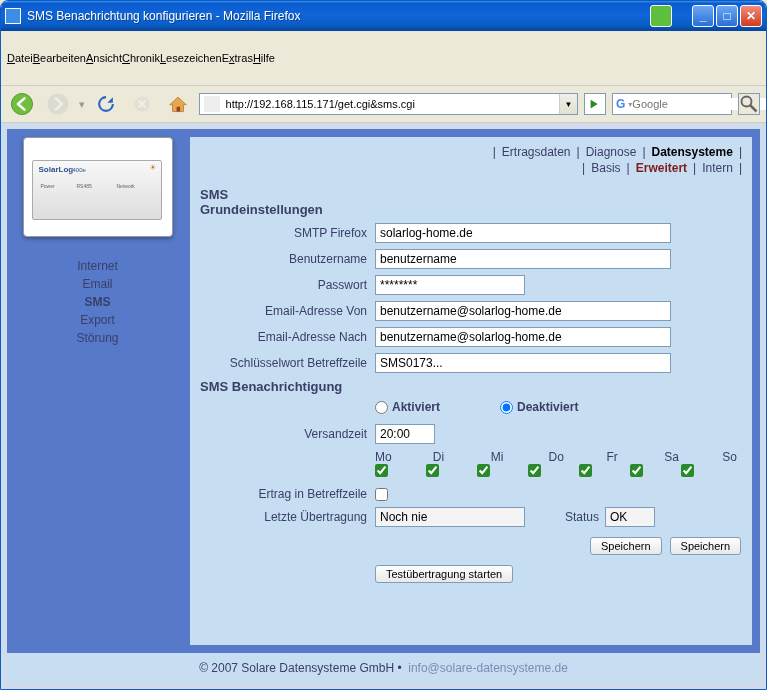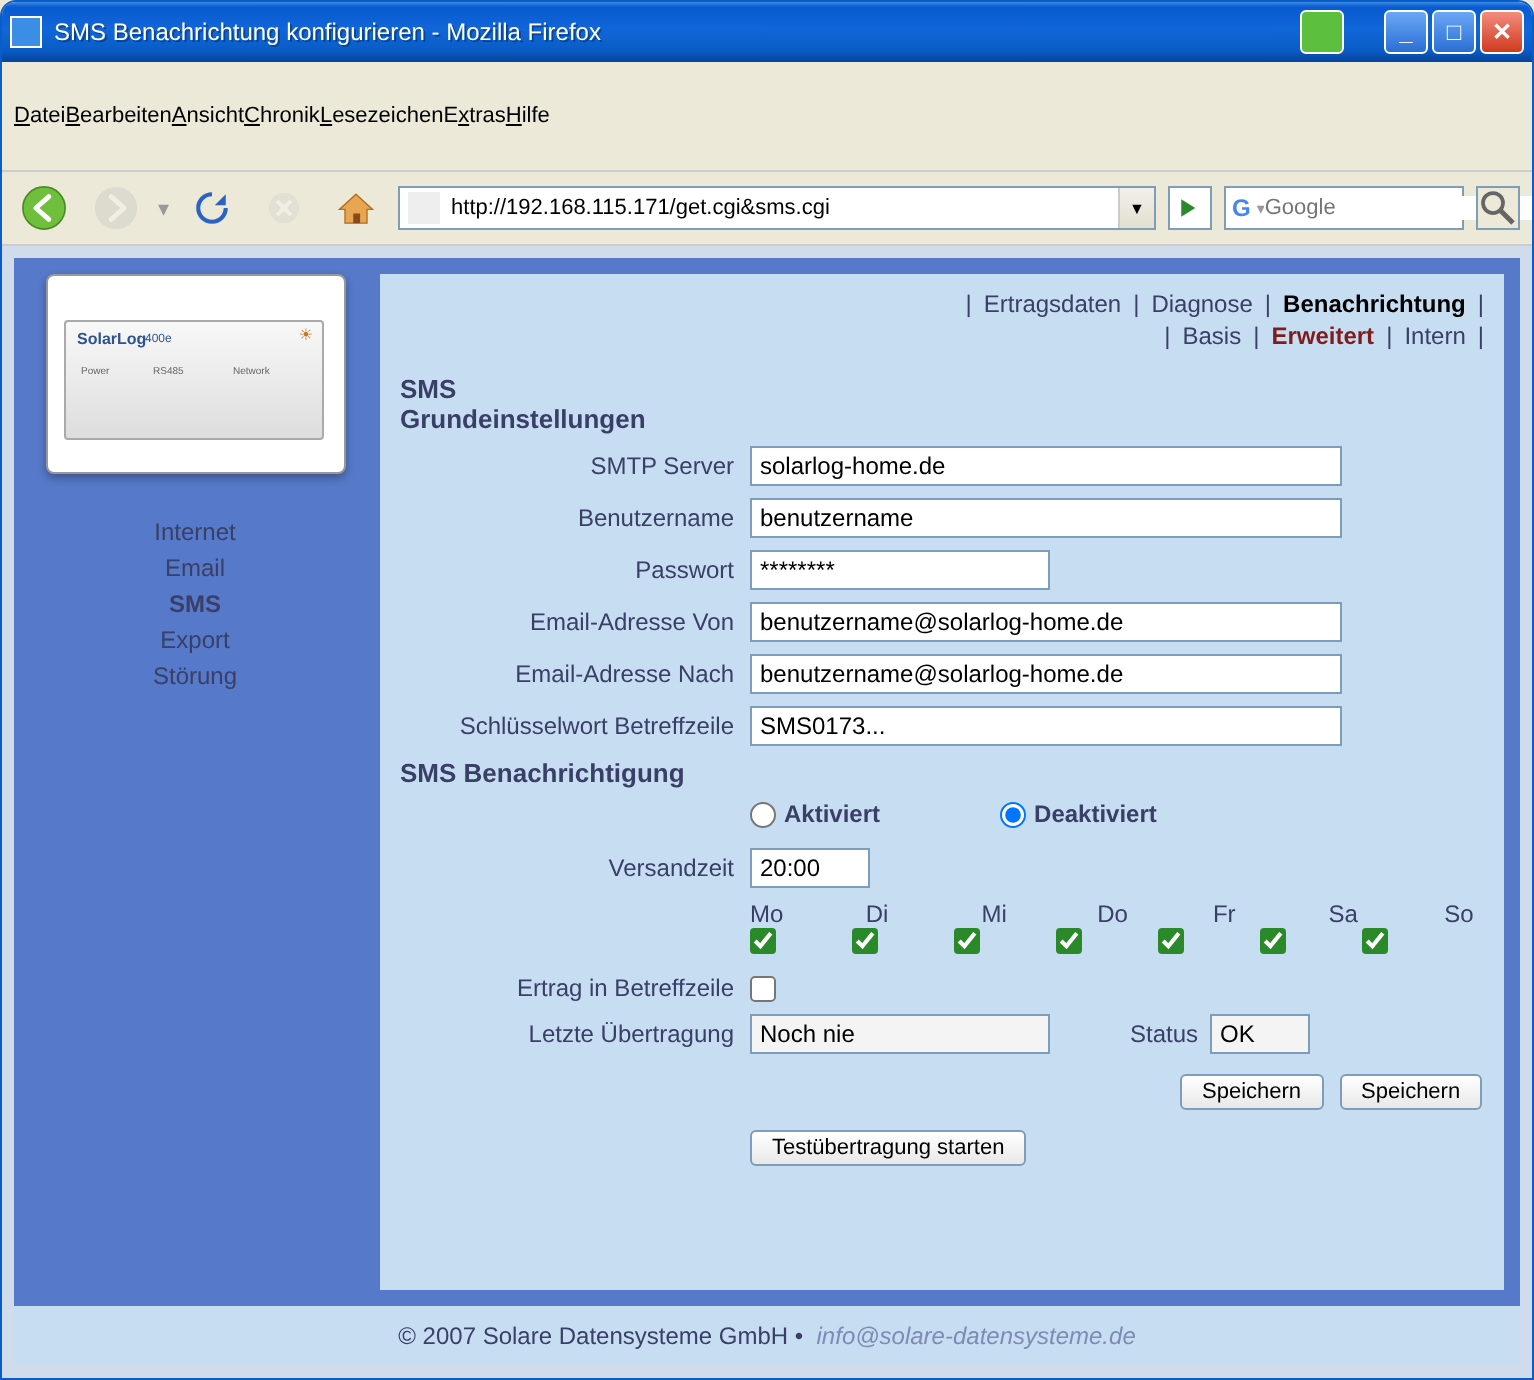"Benachrichtung" span.active { text: Benachrichtung -> Datensysteme }
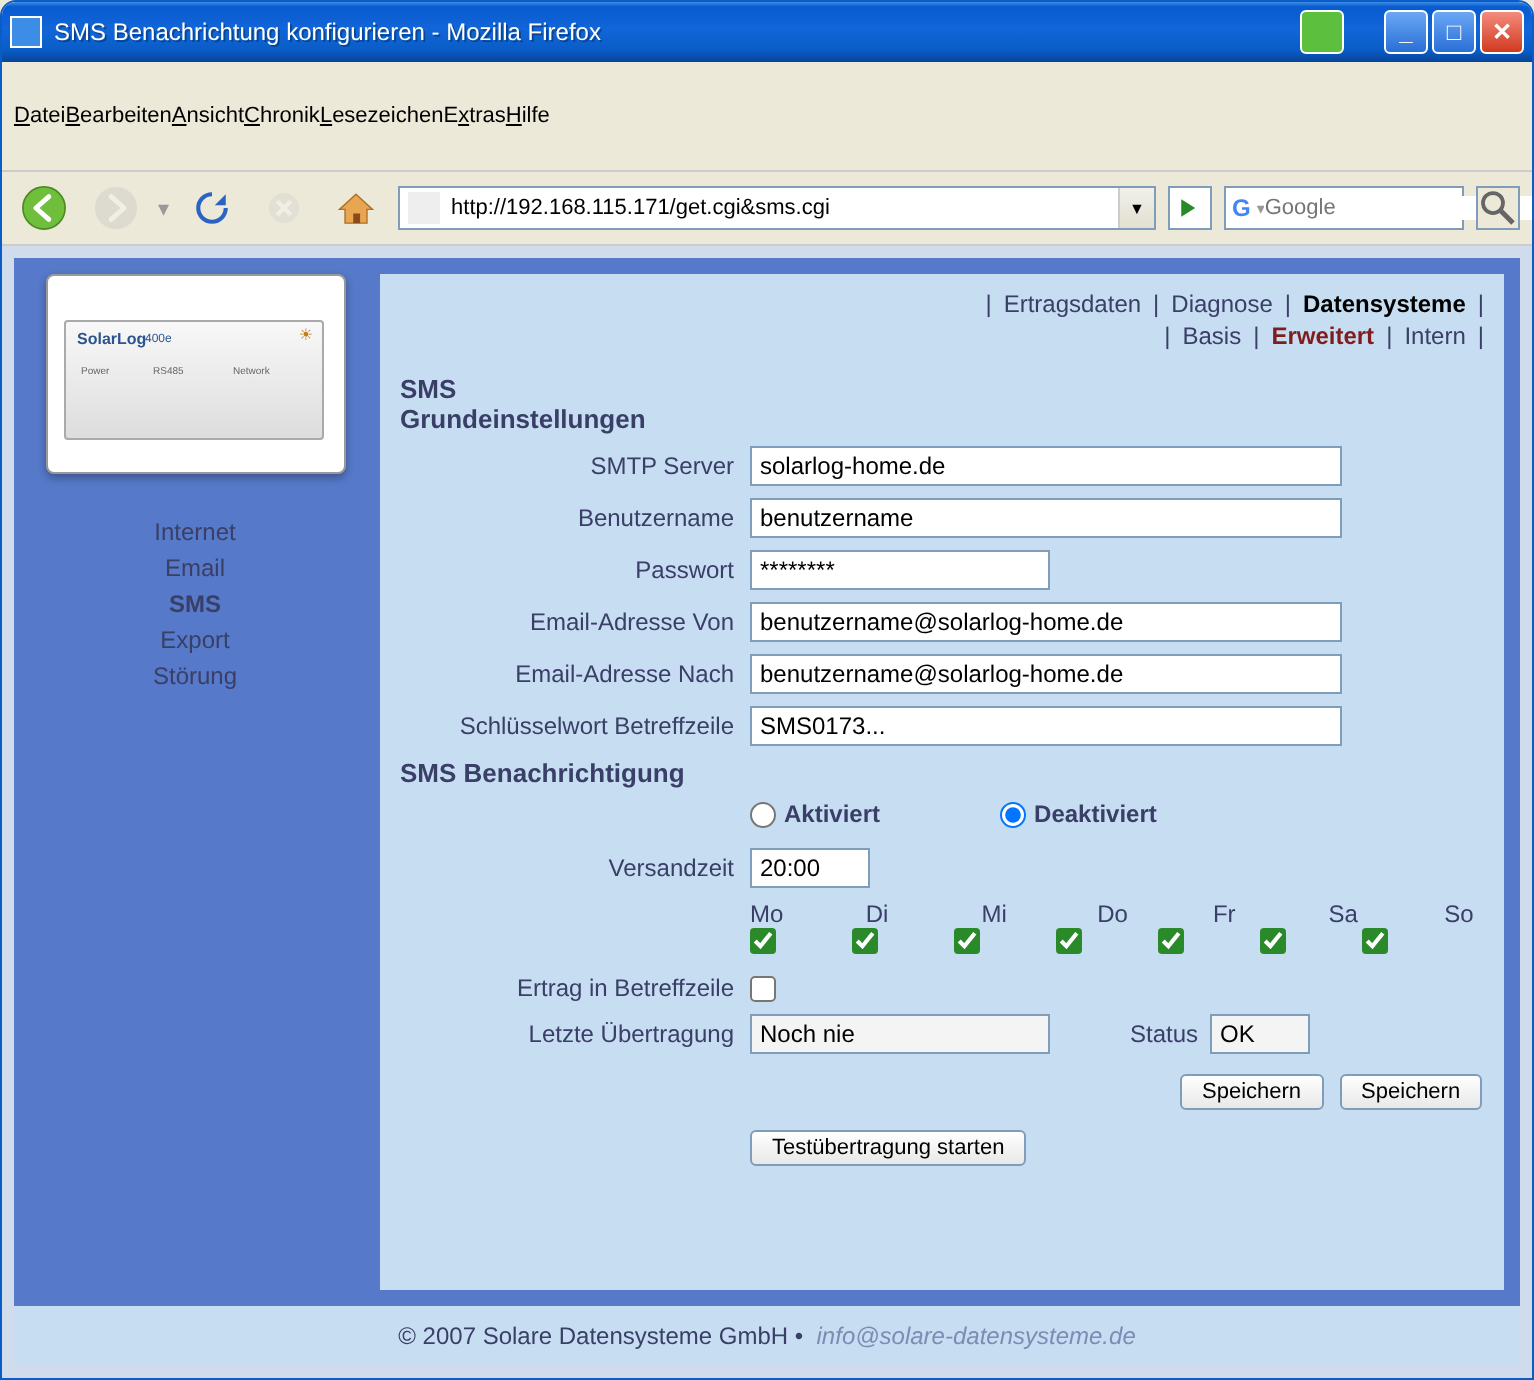"SMTP Server" label { text: Server -> Firefox }
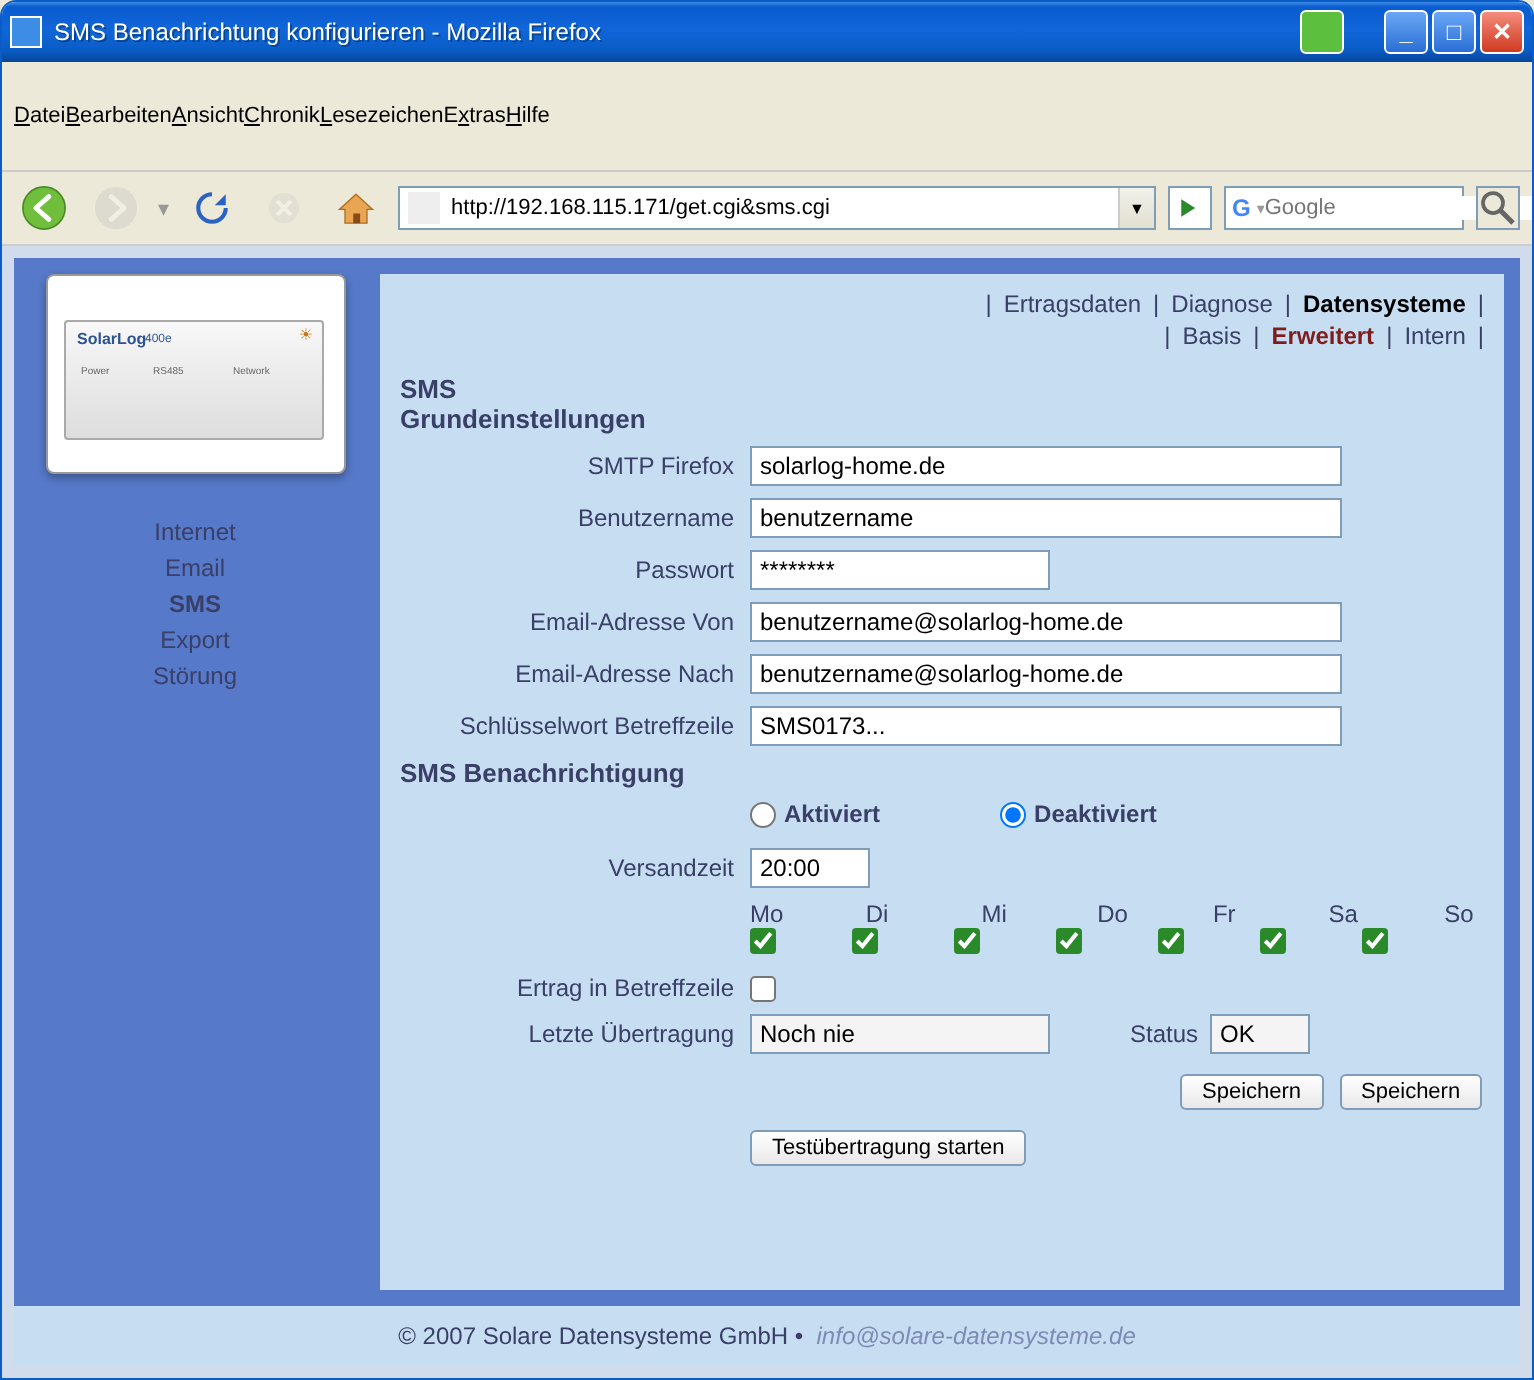"info@solare-datensysteme.de" .footer a { font-style: italic -> none }
